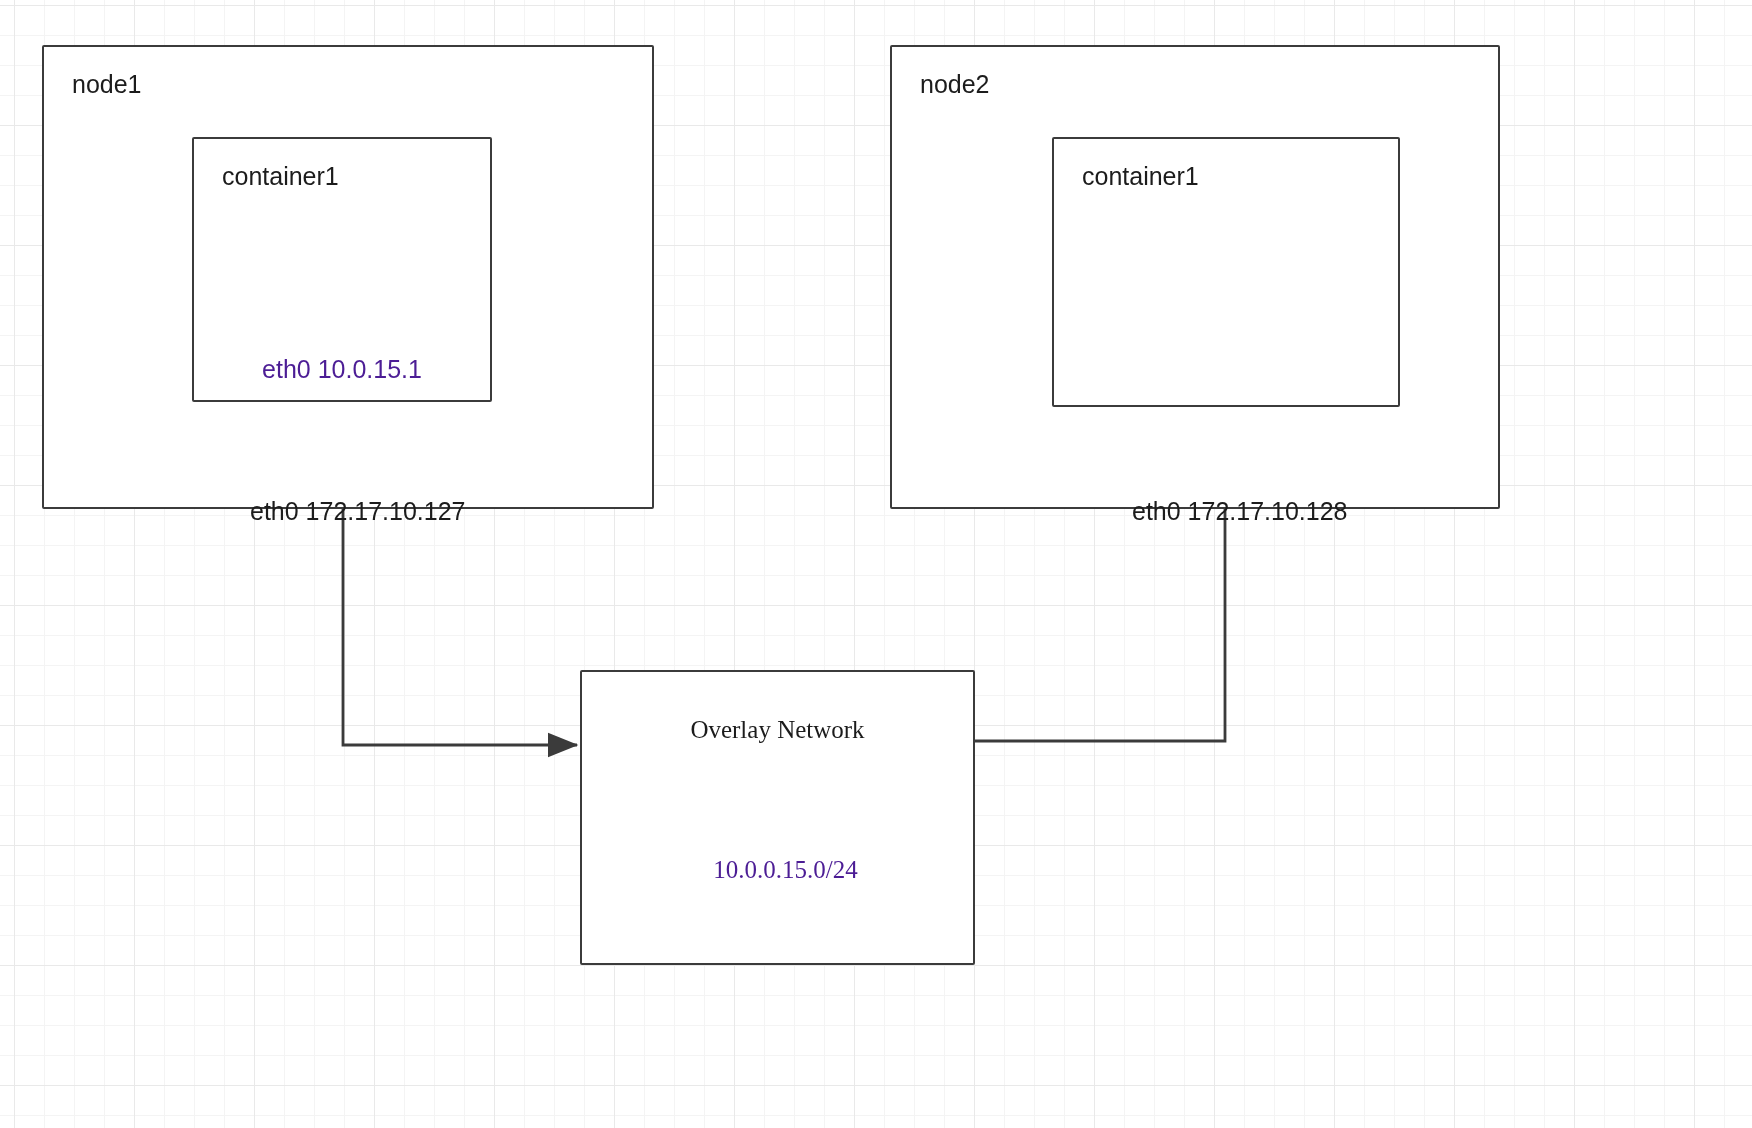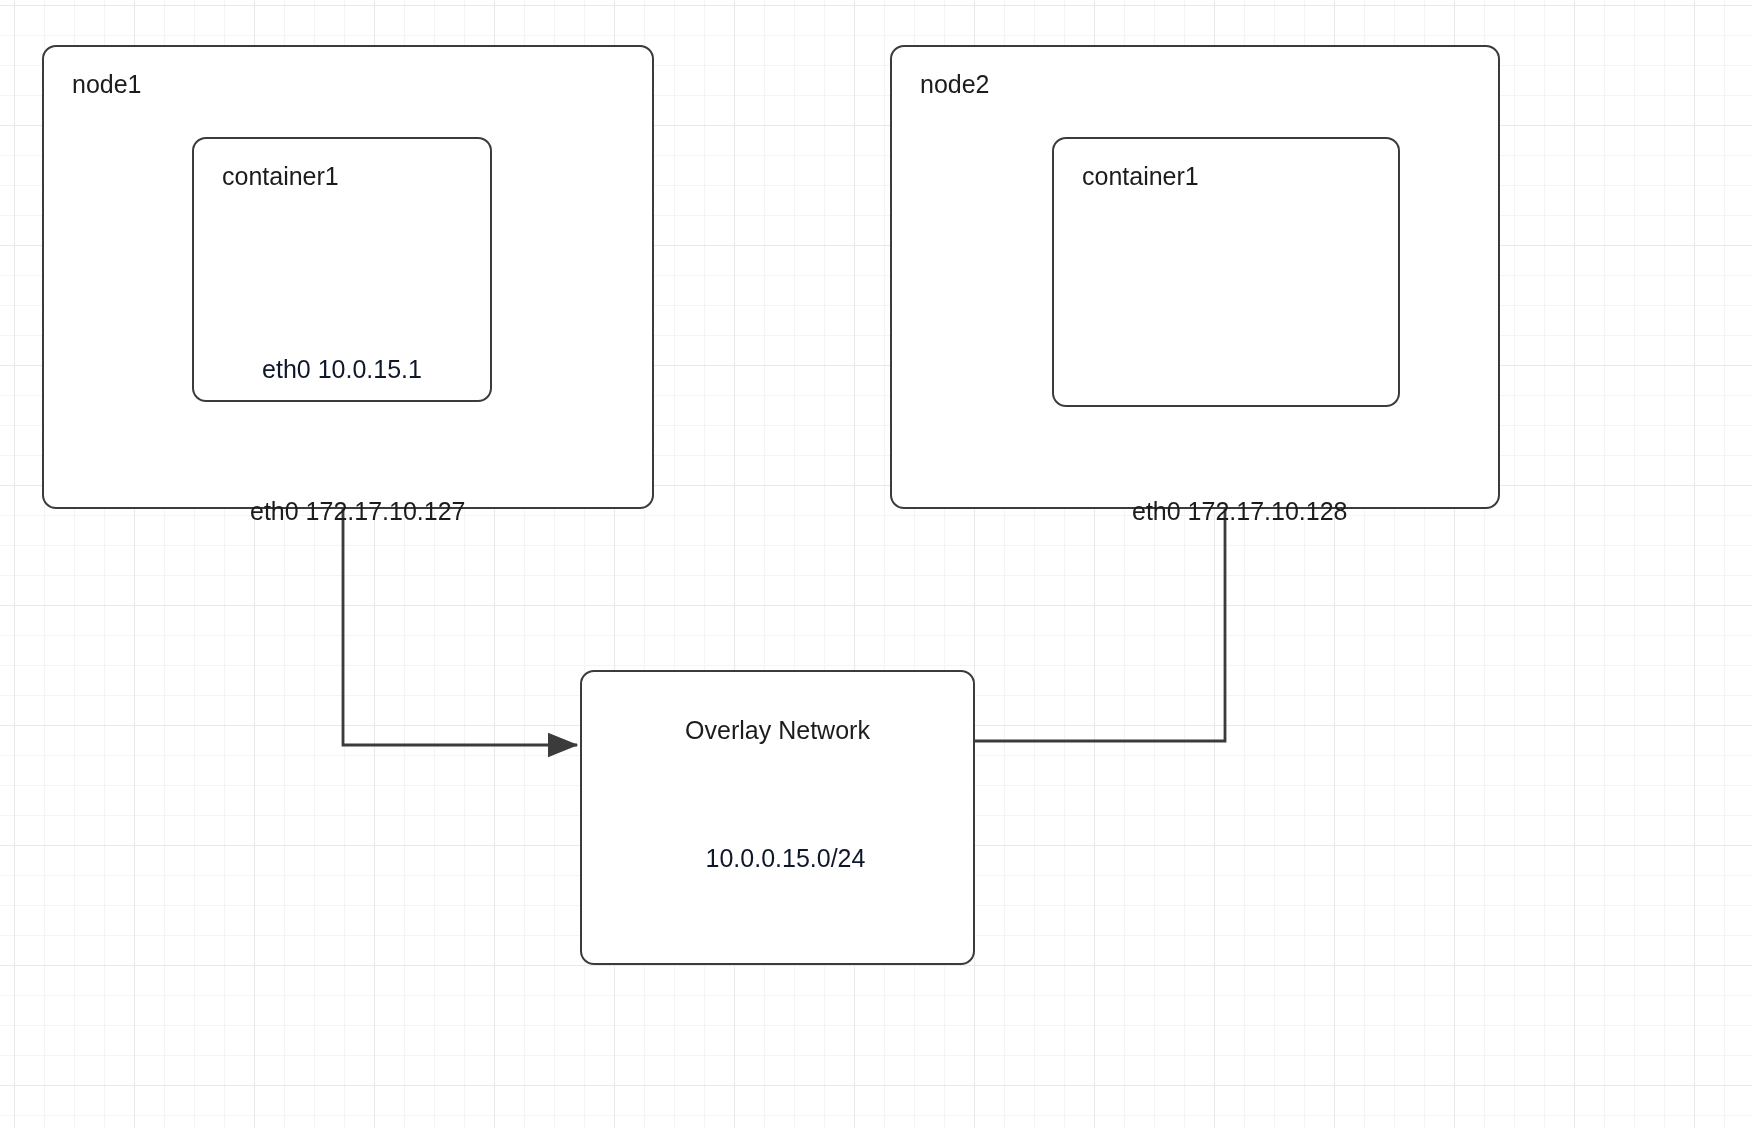"node1" .box { border-radius: 14px -> 2px }
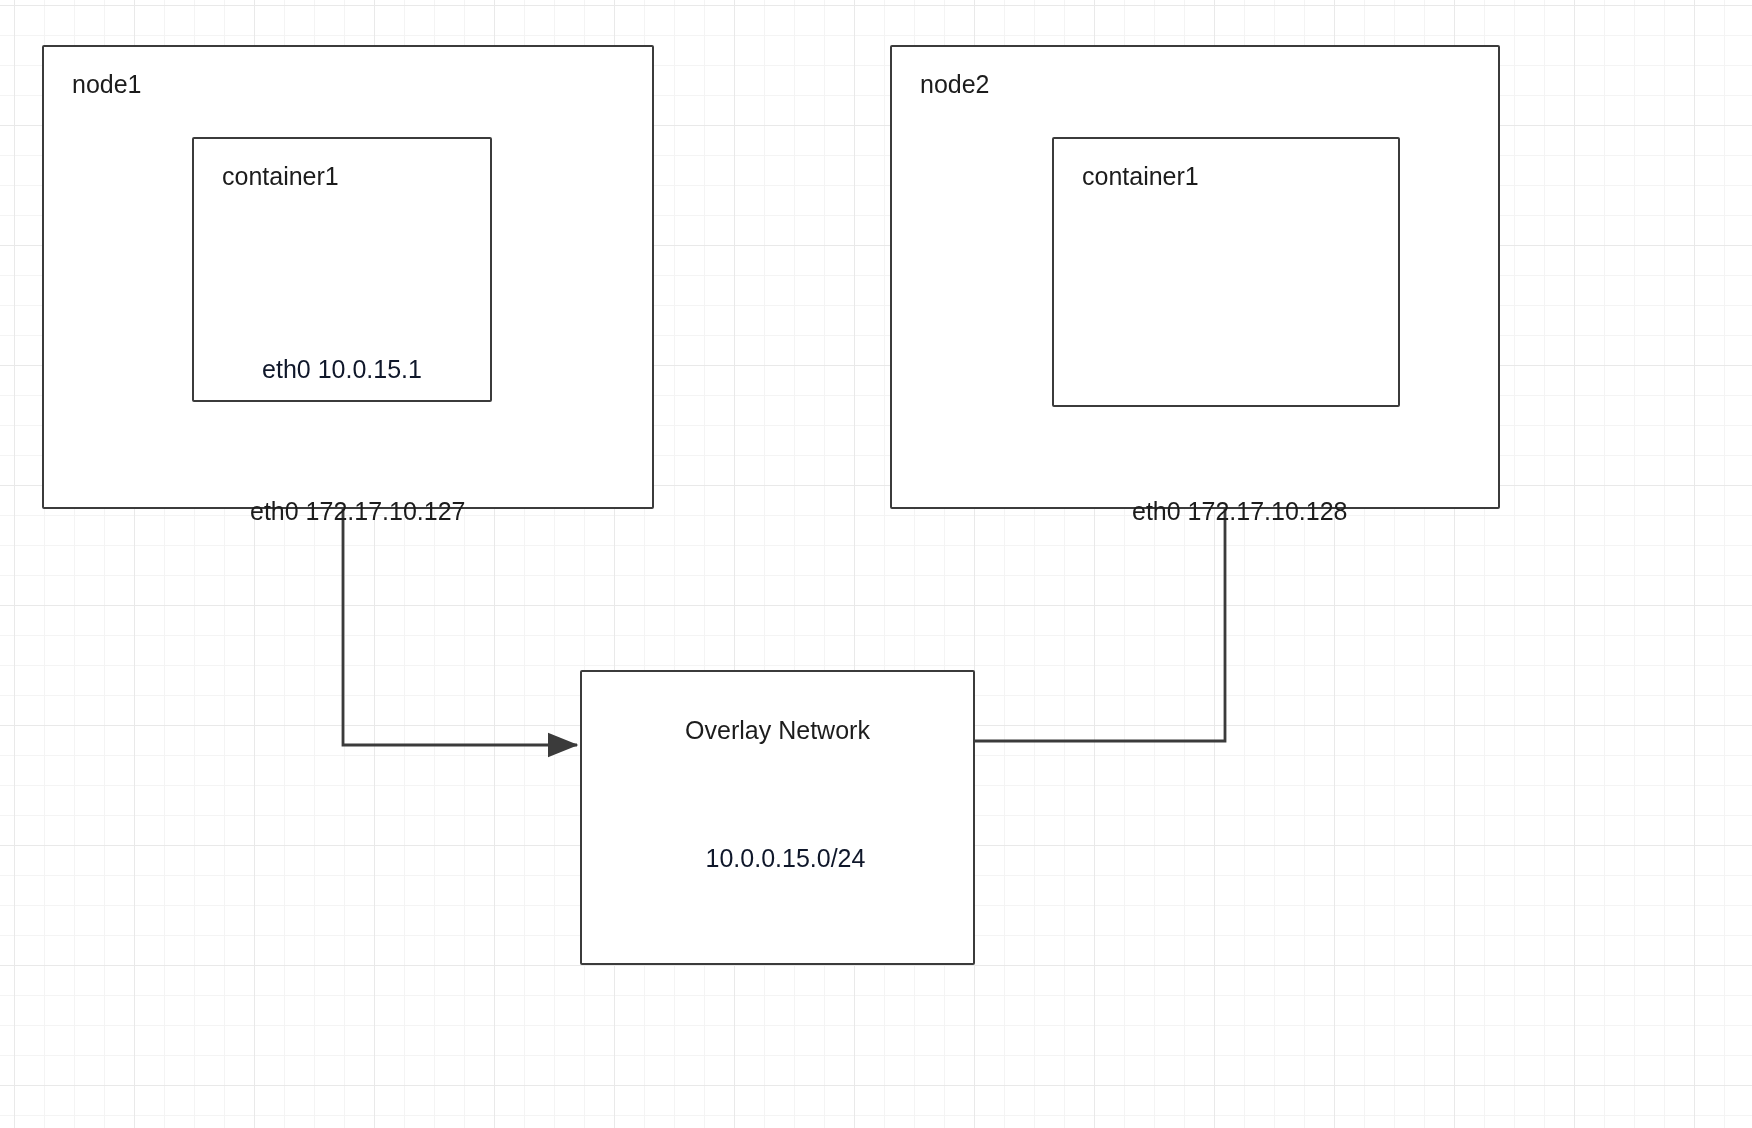"eth0 10.0.15.1" .ip-label { color: #0f172a -> #4c1d95 }
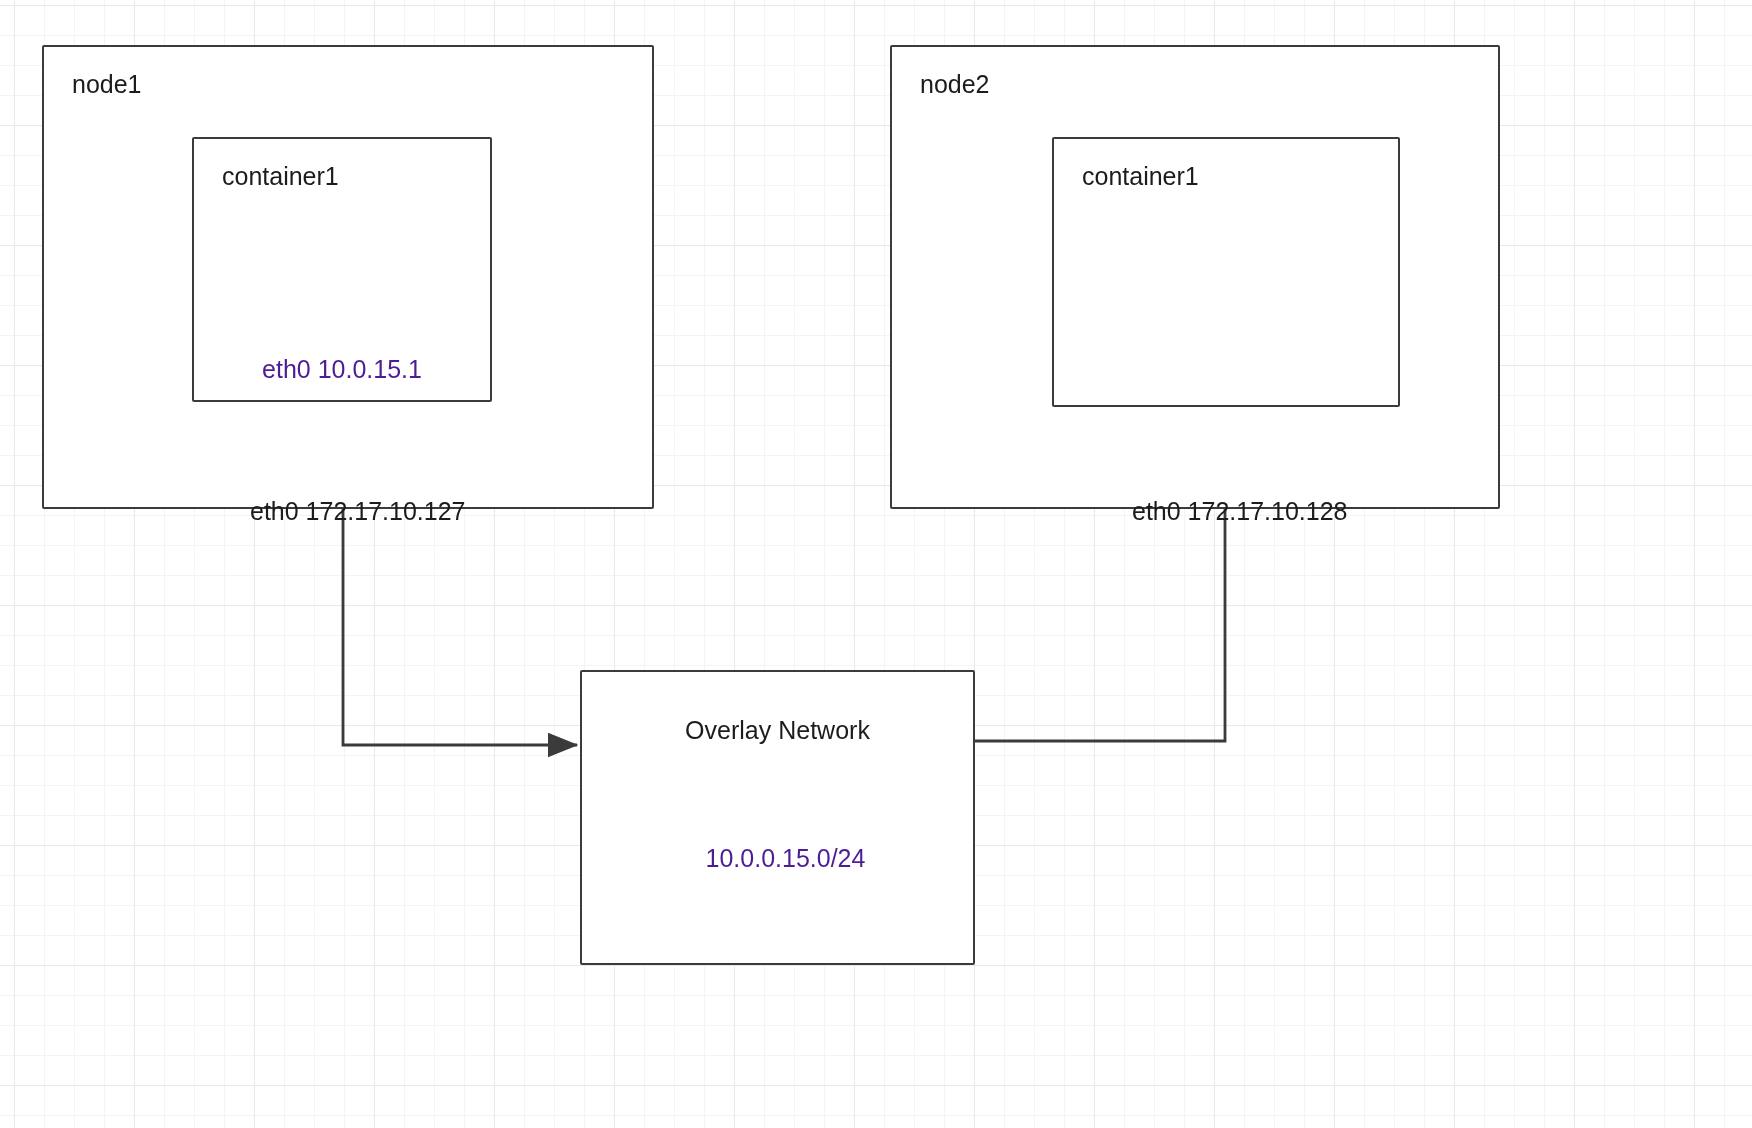"Overlay Network" div.box { font-family: none -> Liberation Serif, serif }
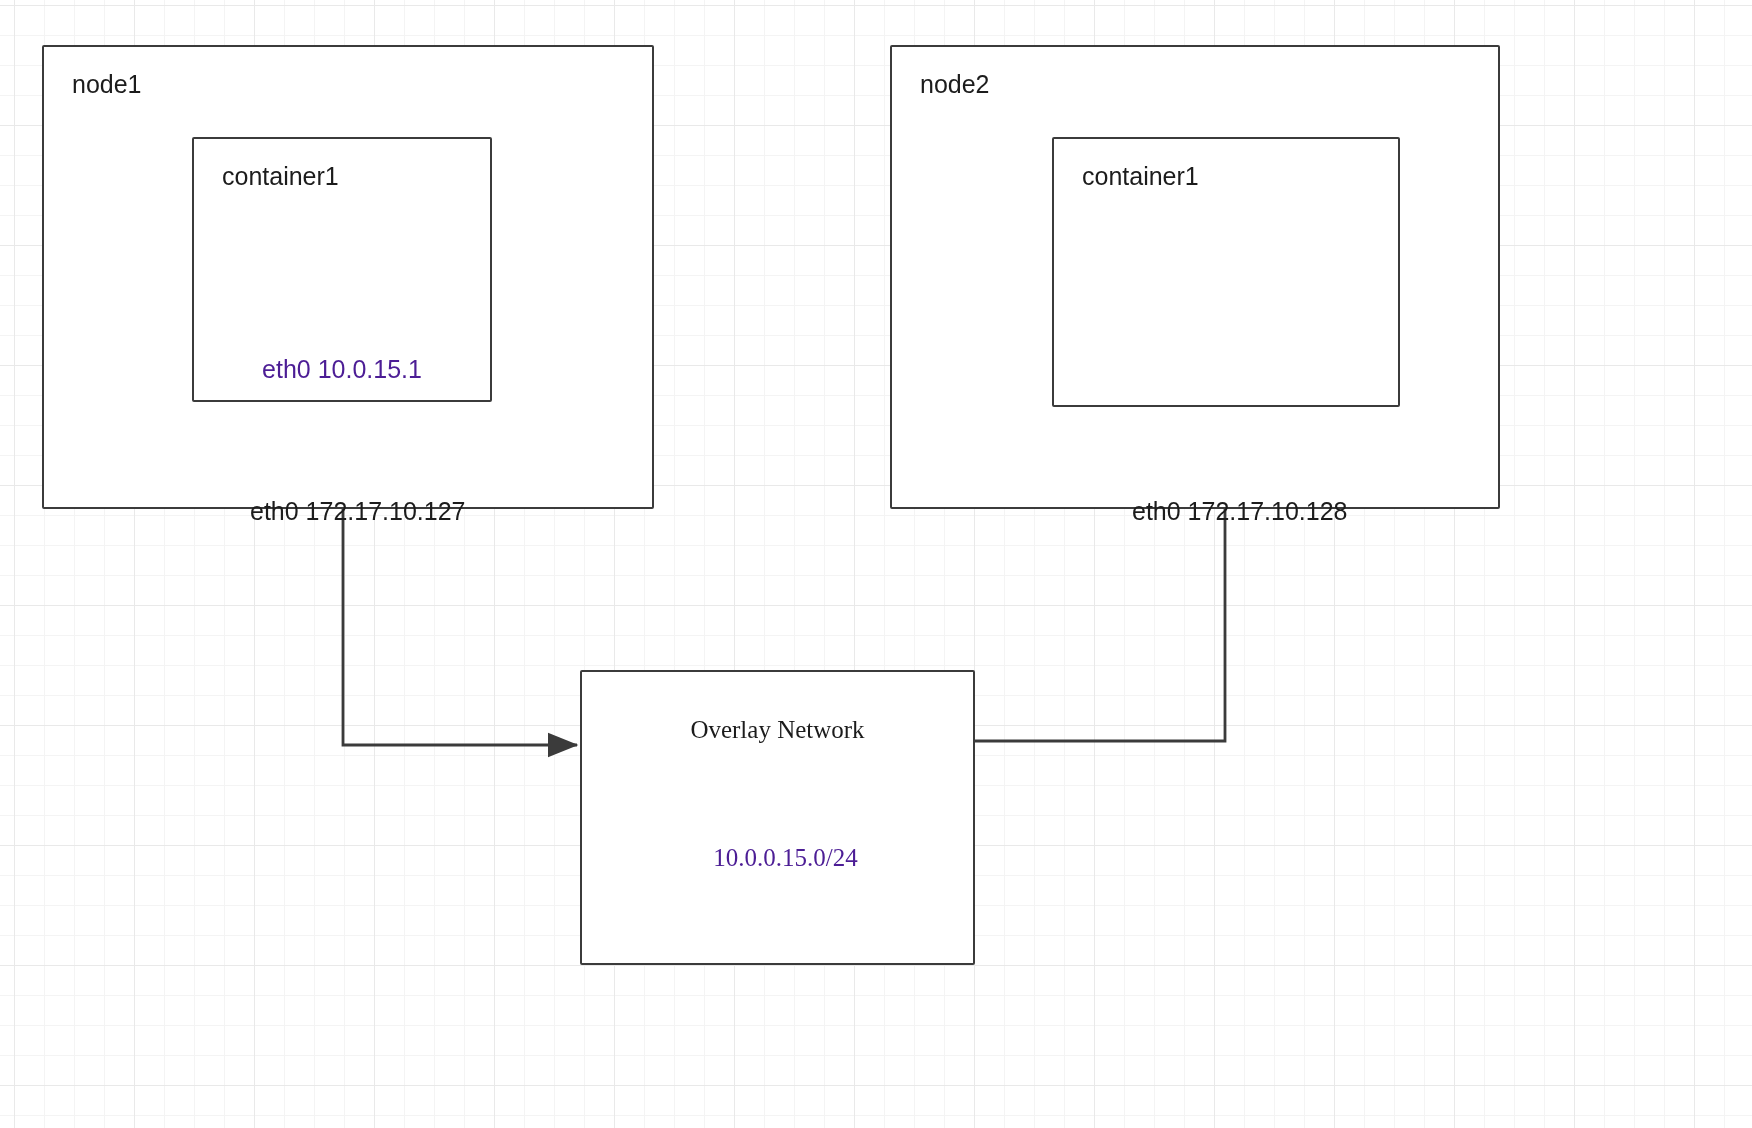"10.0.0.15.0/24" div.ip-label { top: 171px -> 183px }
